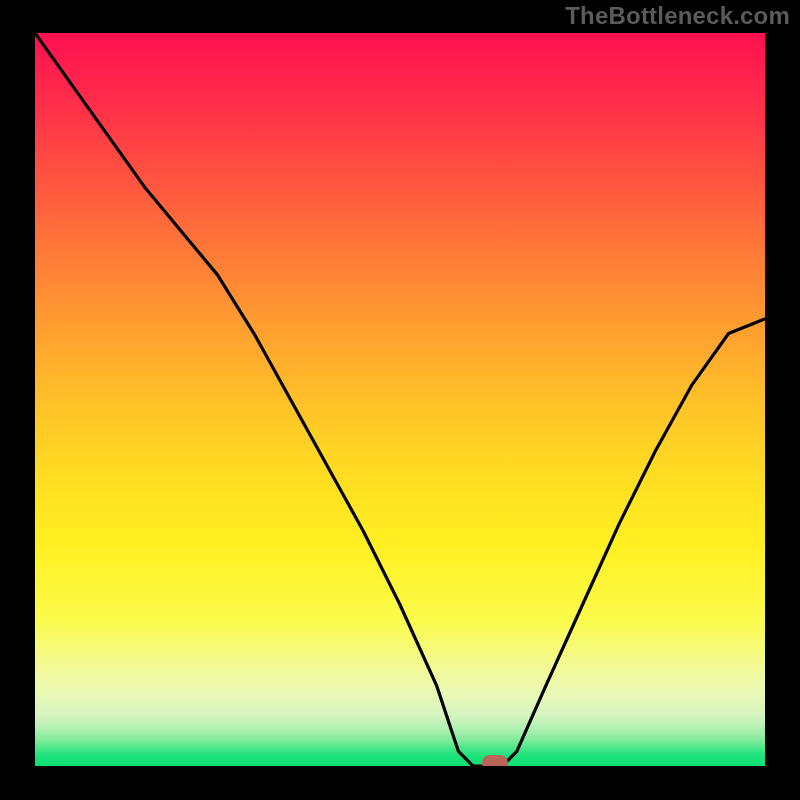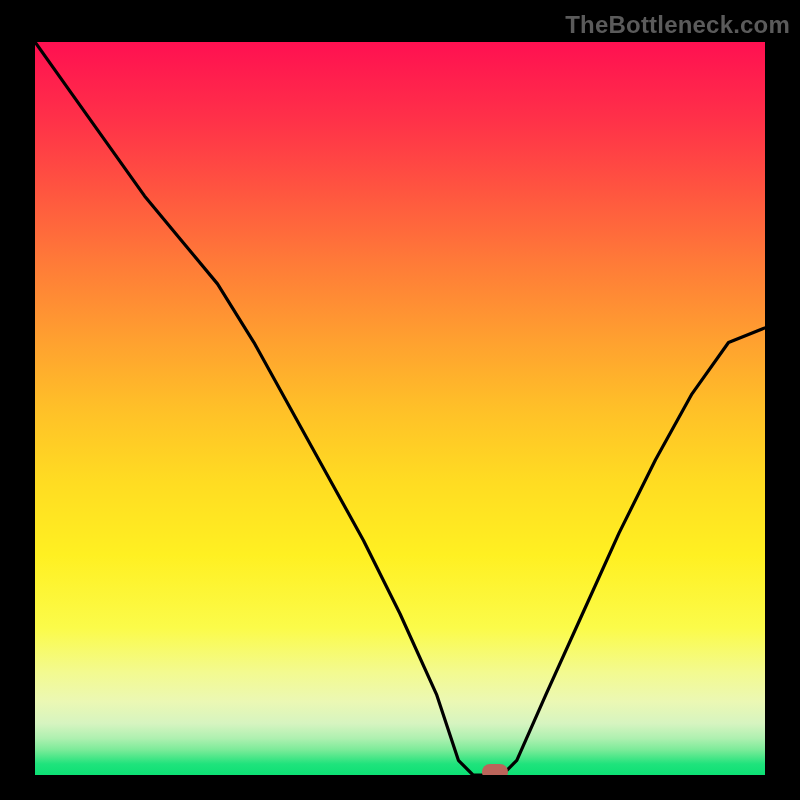"TheBottleneck.com" .frame { margin-top: 9px -> none }
